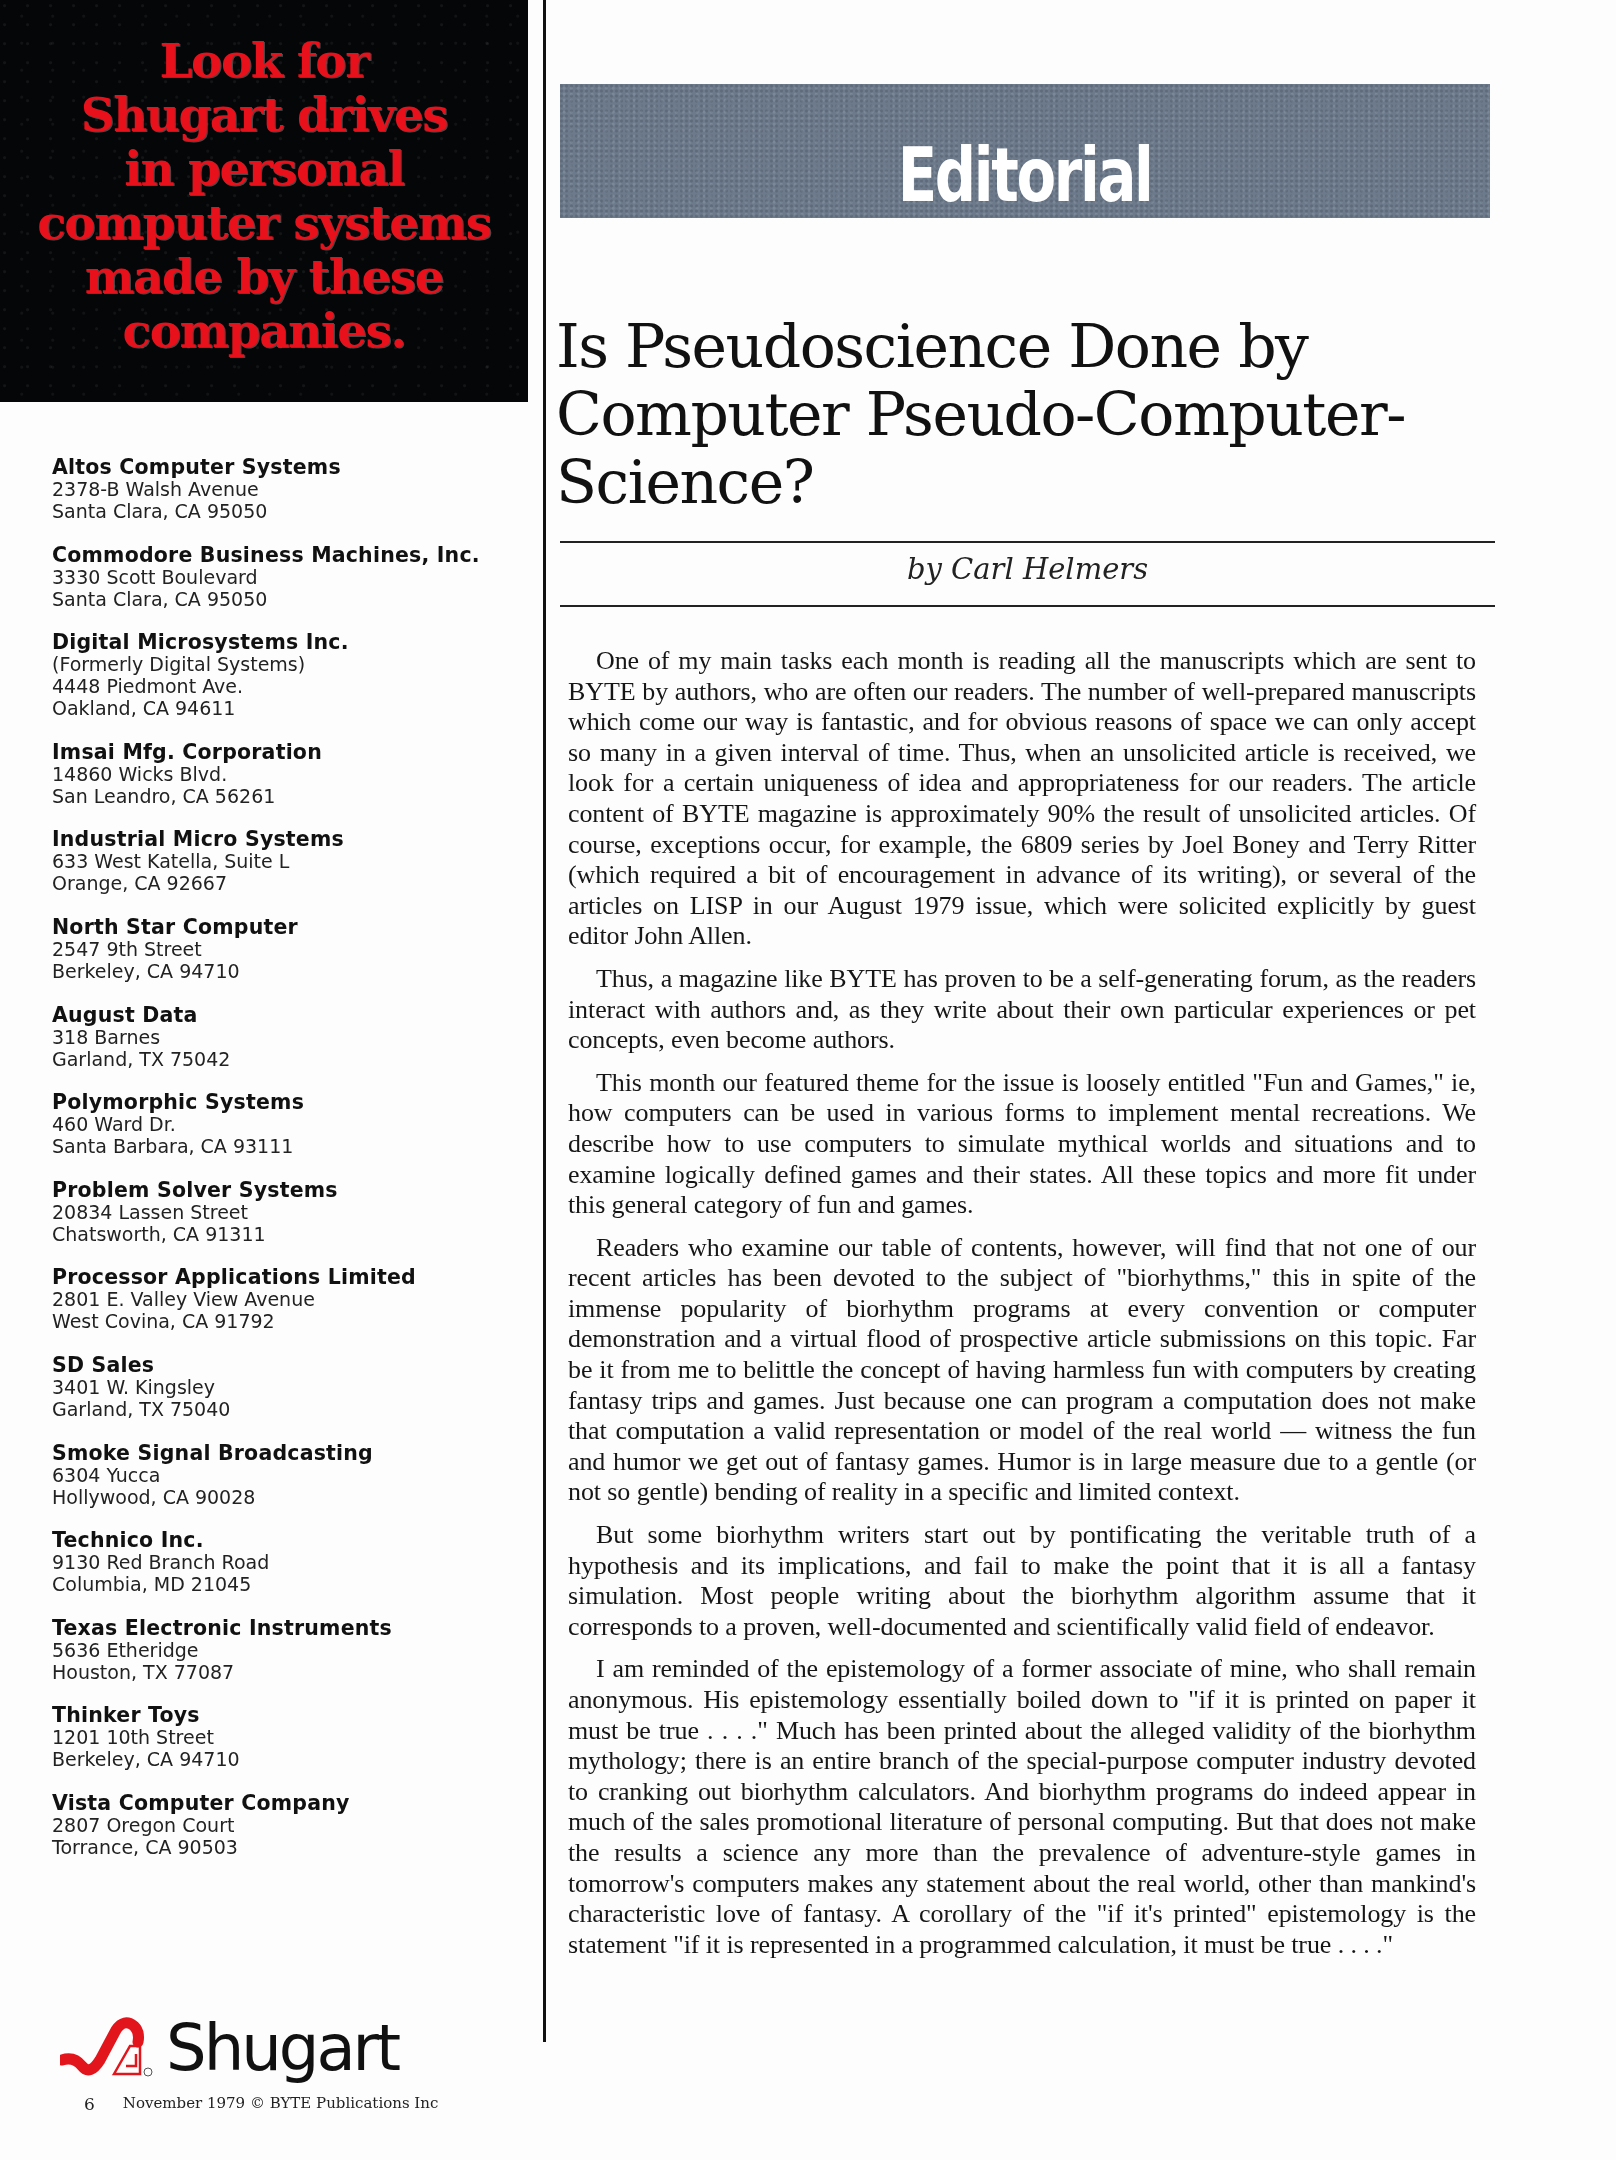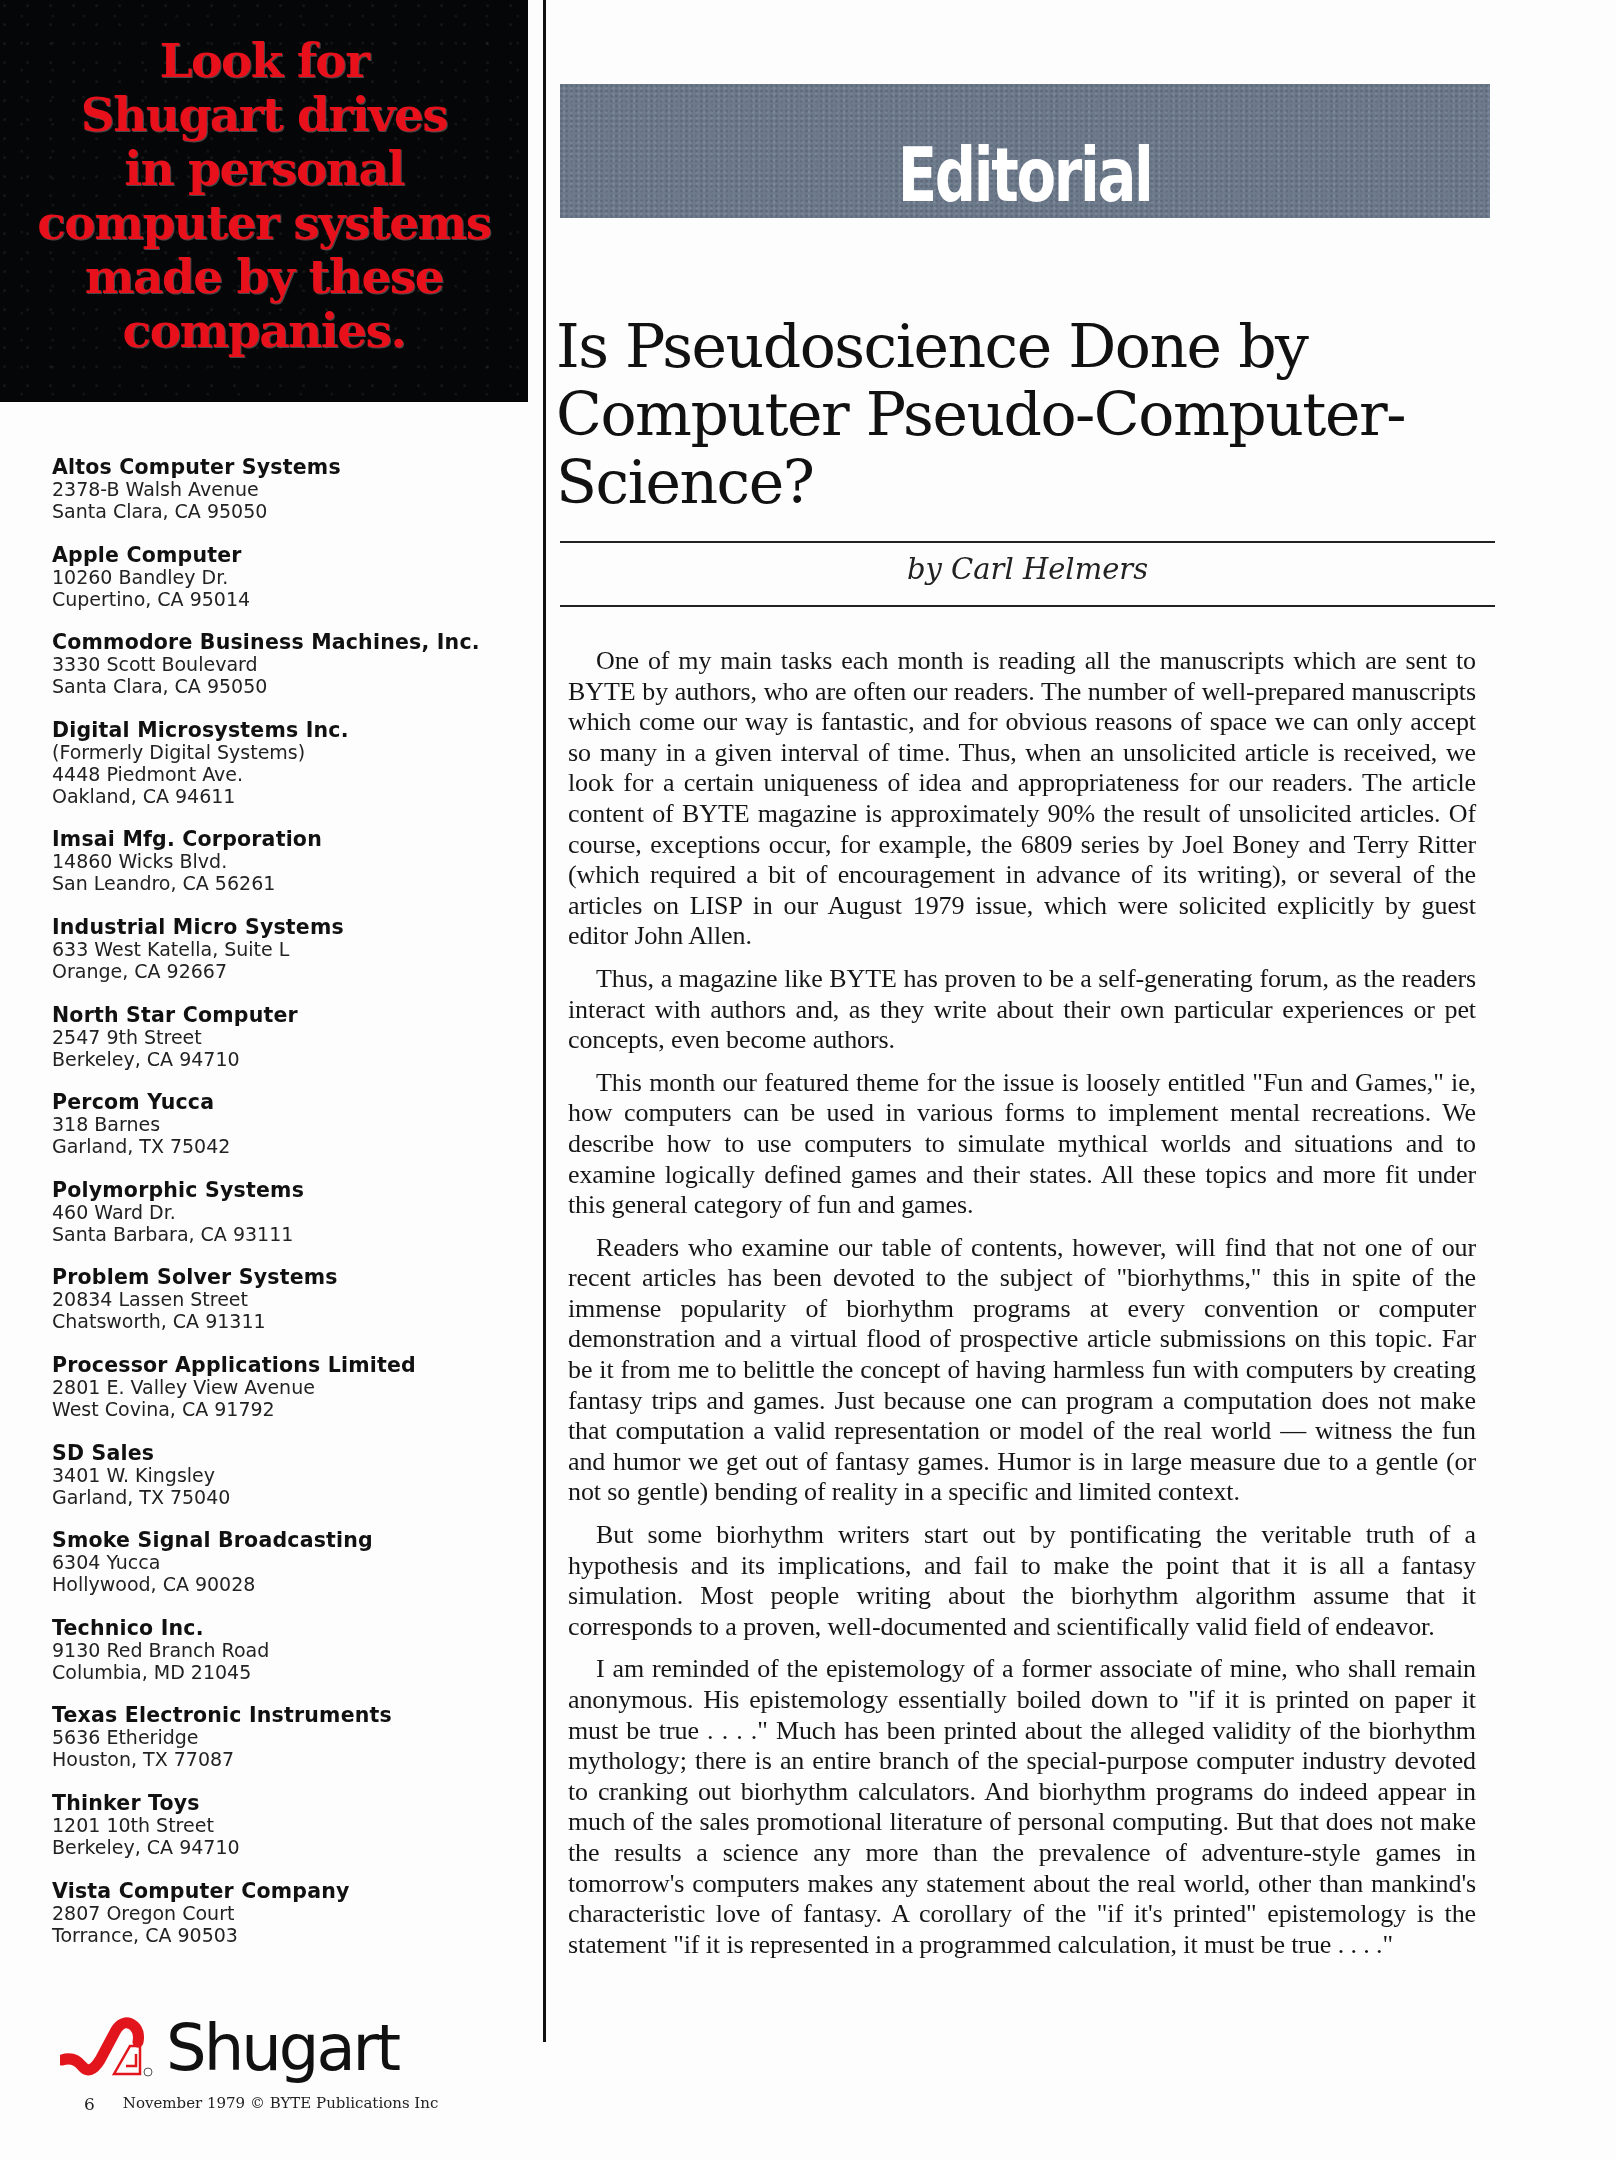"Apple Computer" div.company { html: <div> <div>Apple Computer</div> <div>10260 Bandley Dr.</div> <div>Cupertino, CA 95014</div> </div> -> none }
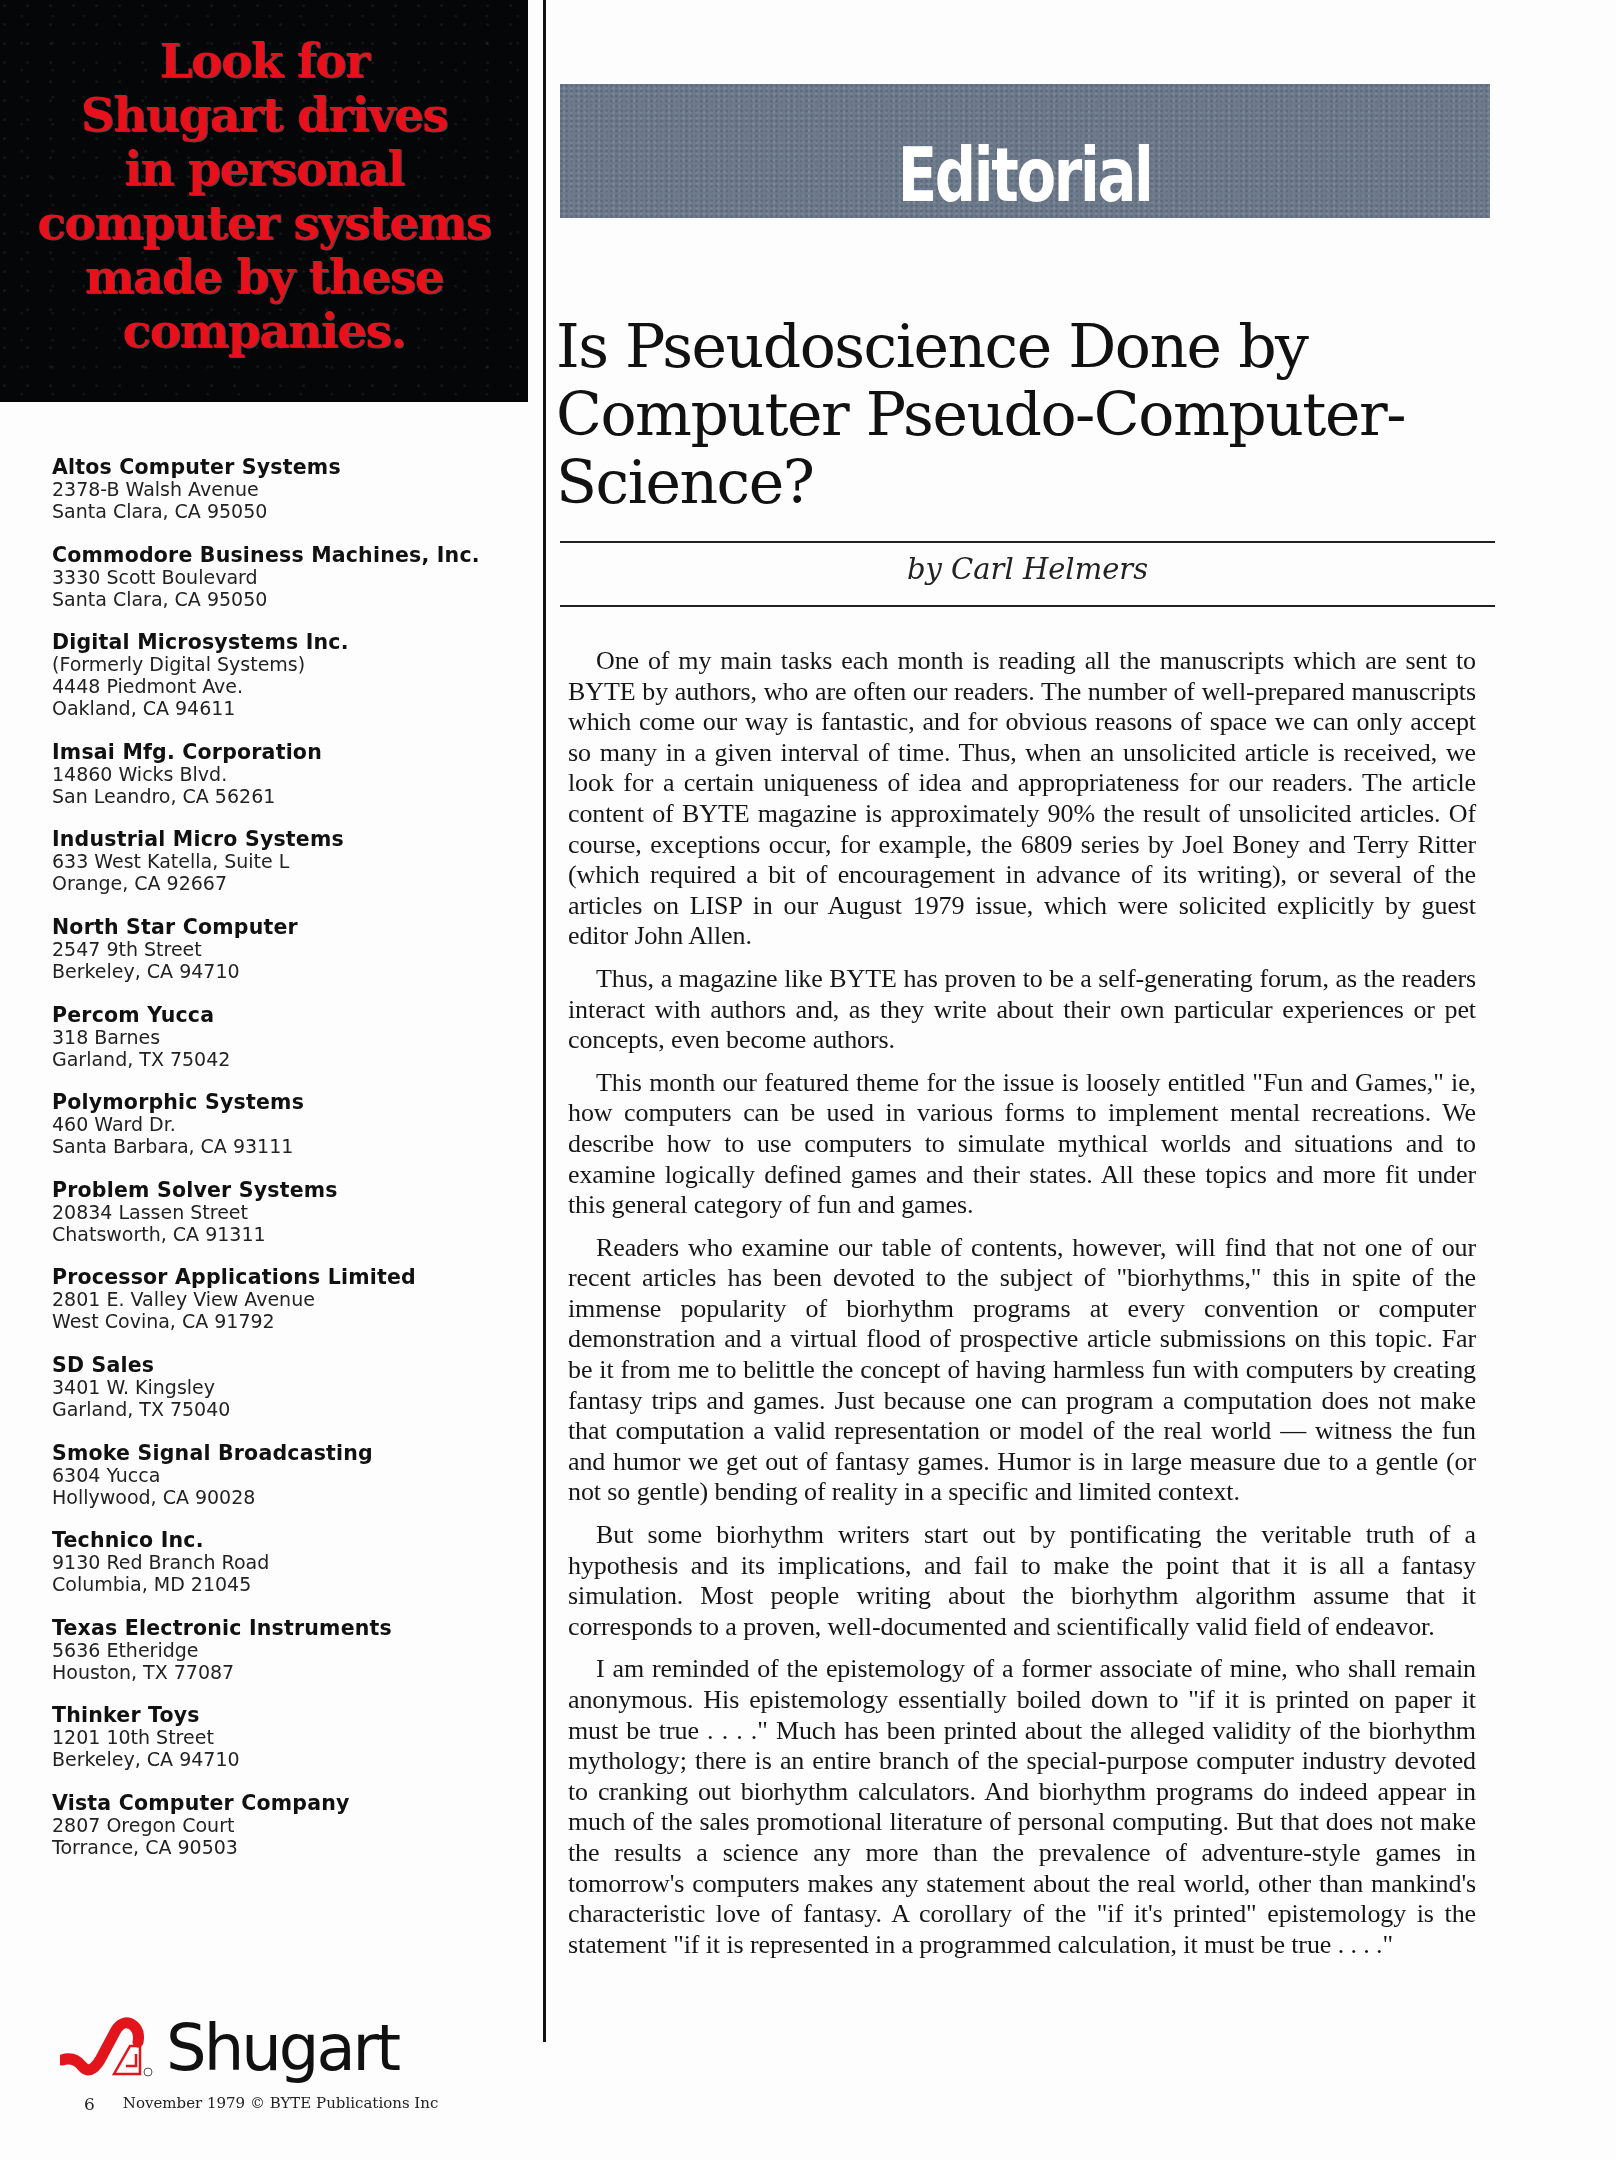"Percom Yucca" div.company-name { text: Percom Yucca -> August Data }
